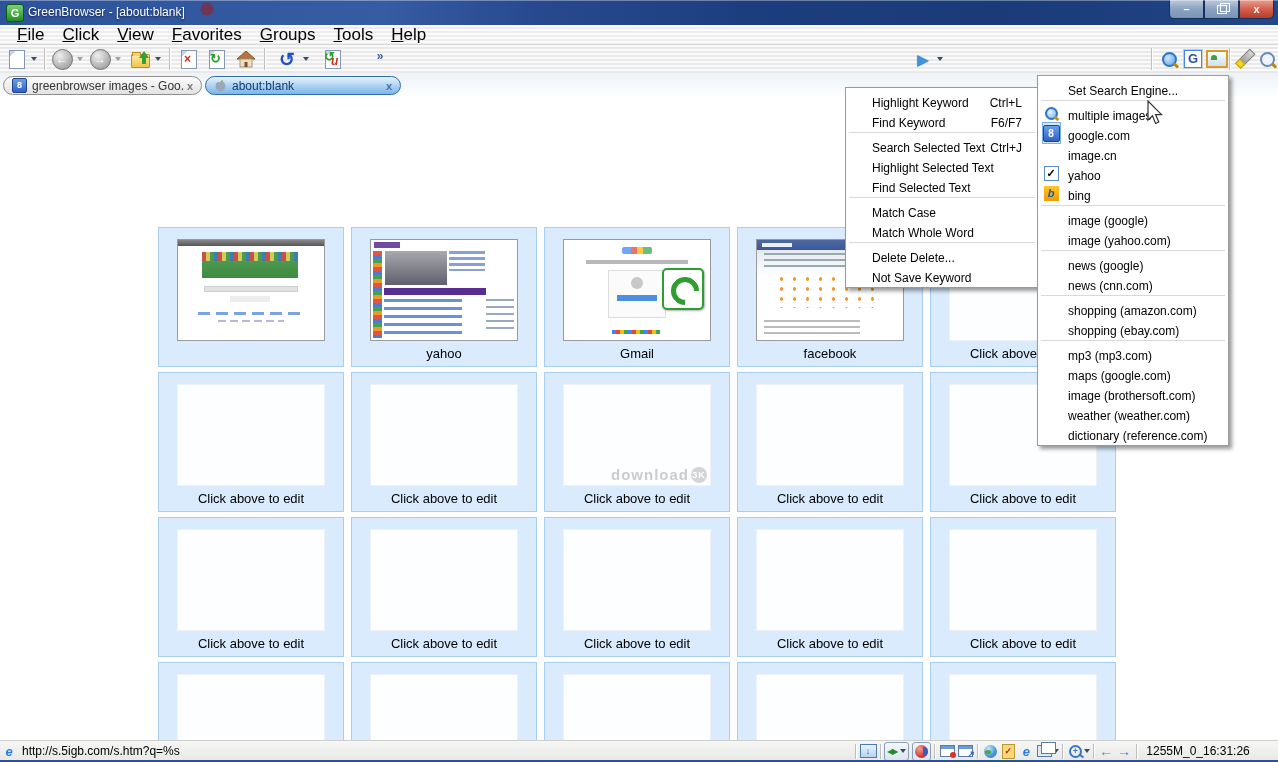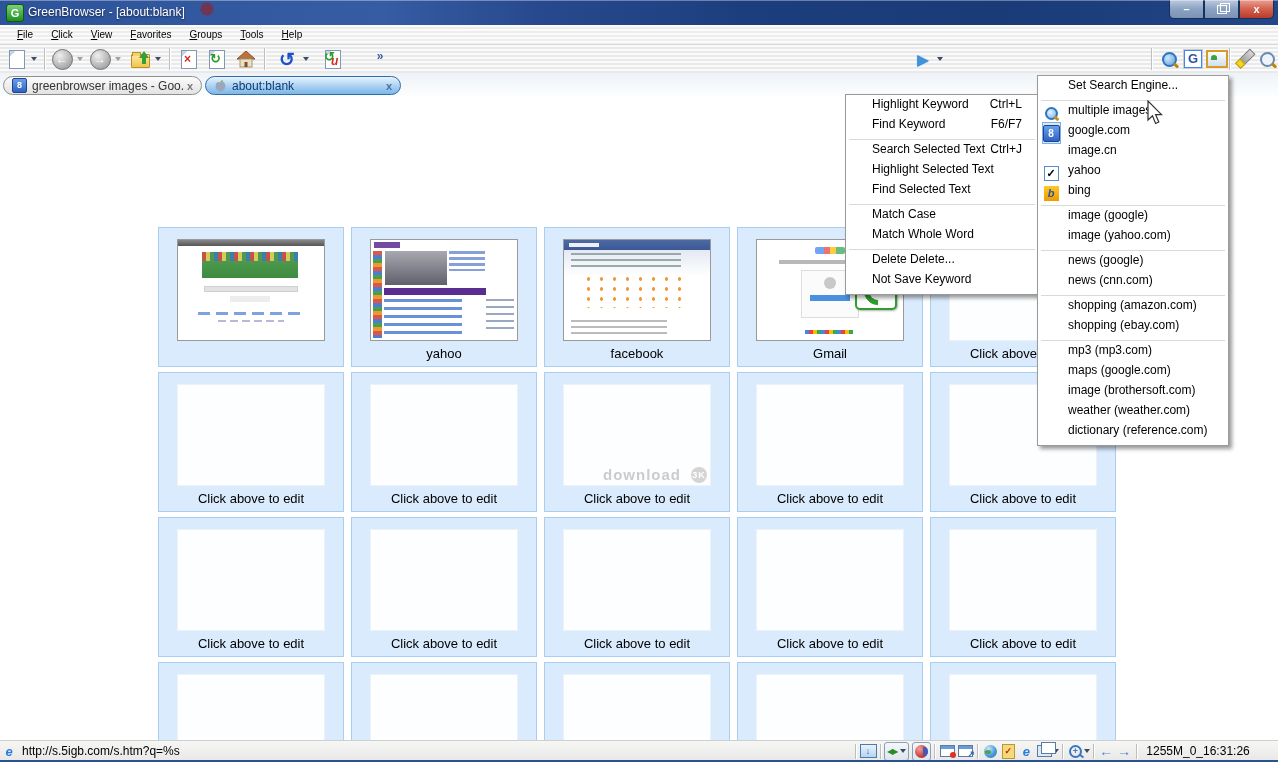"File" .mb-item { font-size: 10px -> 17px }
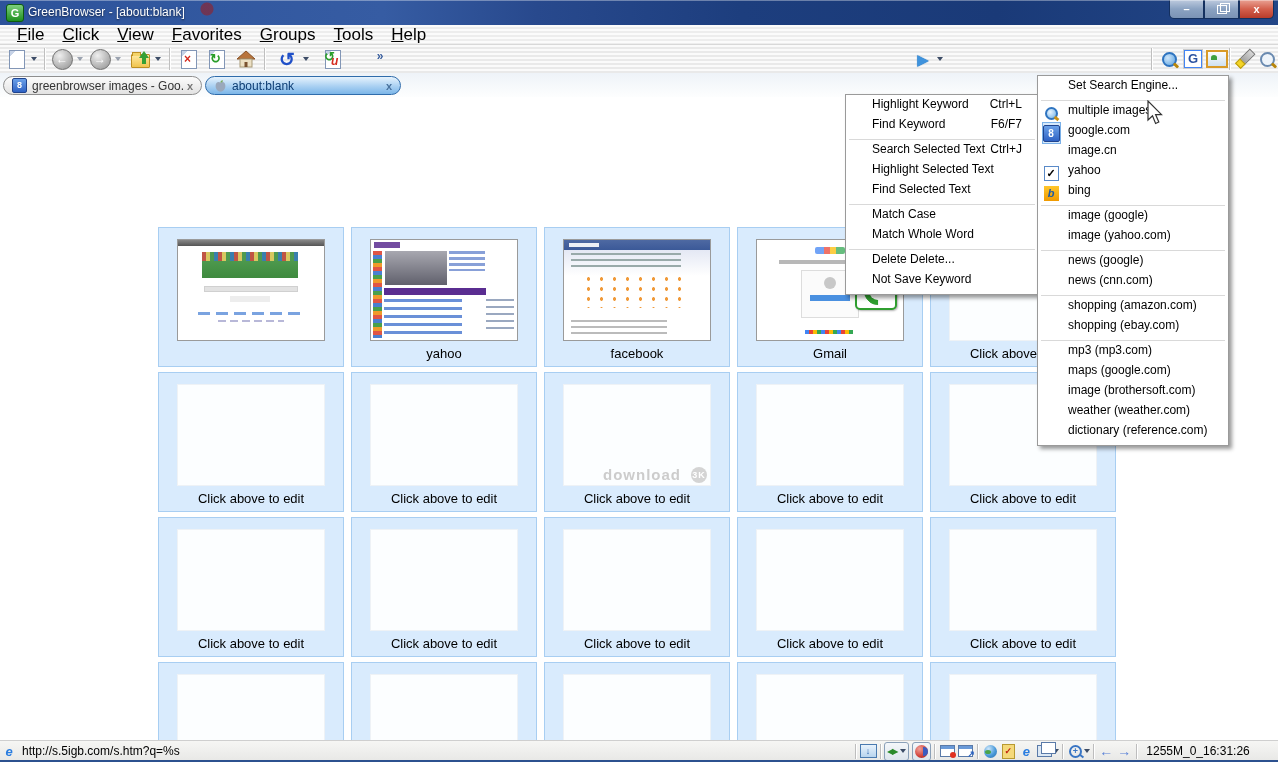"Set Search Engine..." .pm-item { align-items: flex-start -> flex-end }
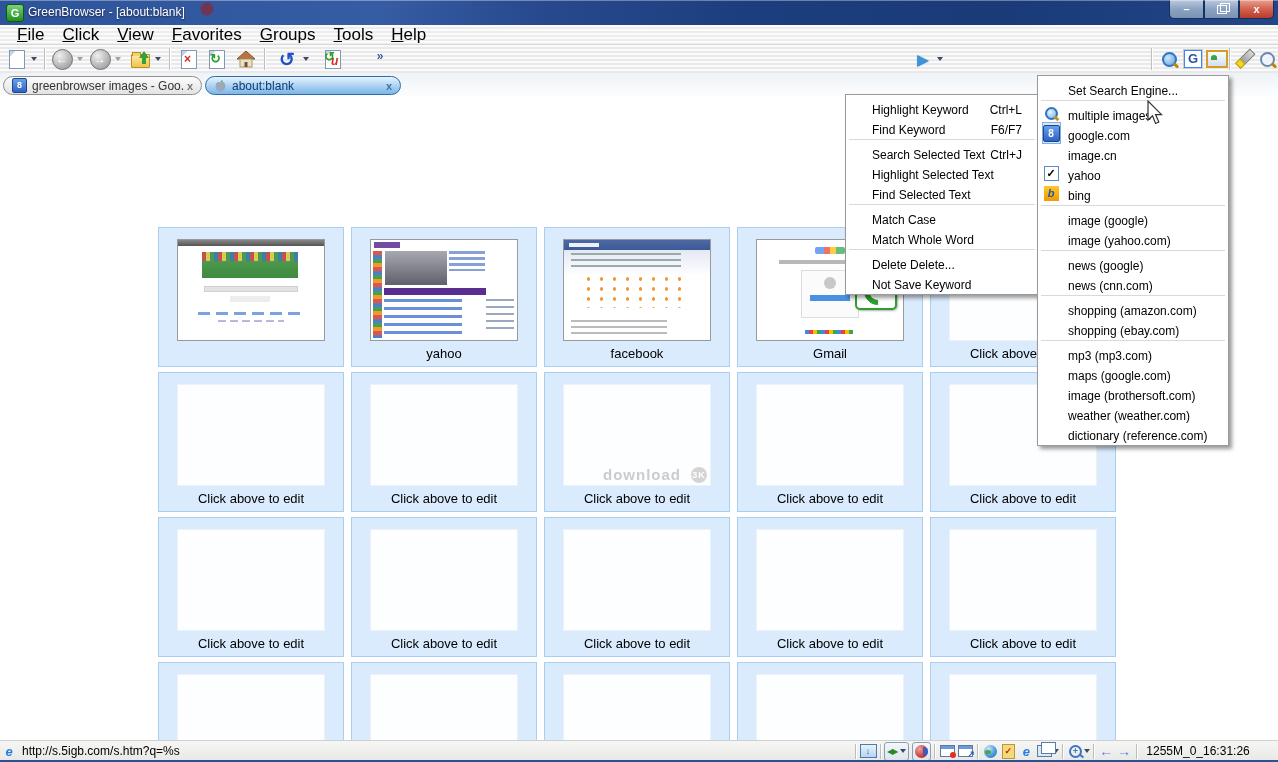"Highlight Keyword" .kw-menu { top: 94px -> 87px }
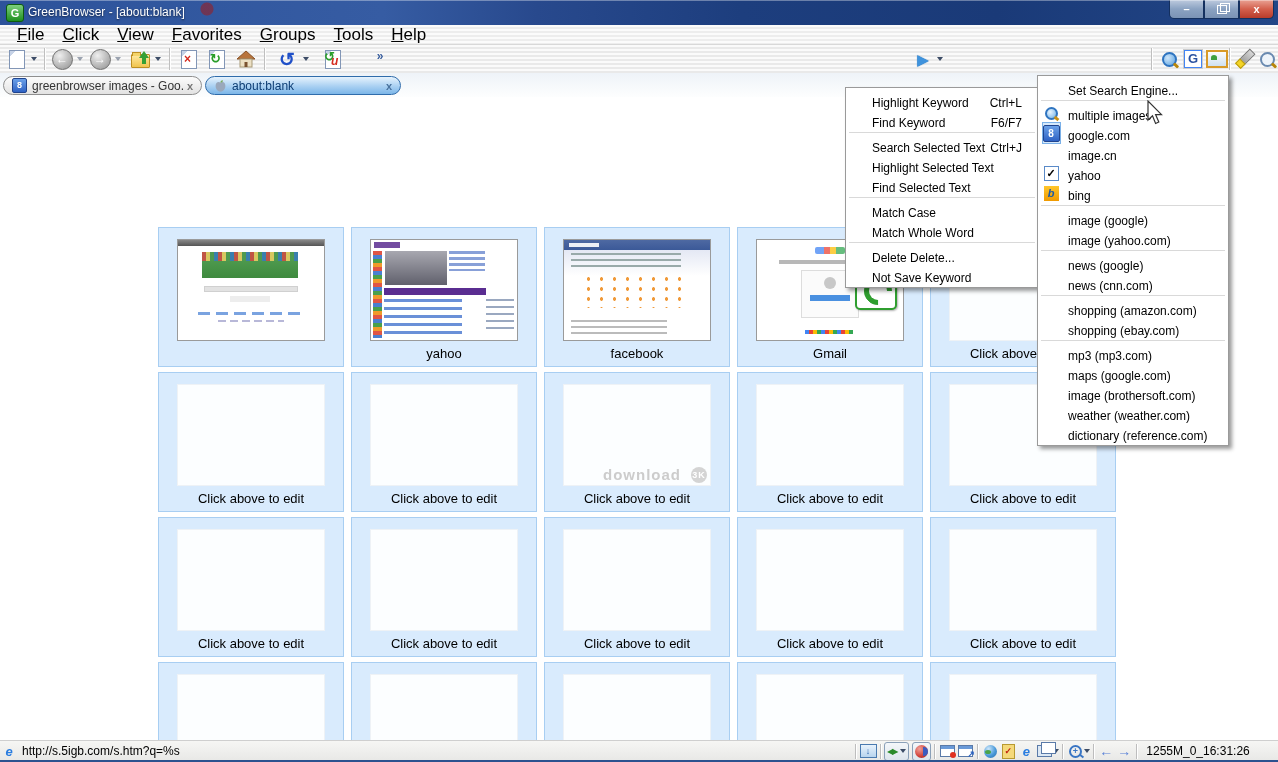"facebook" div.cell { order: before "Gmail" -> after "Gmail" }
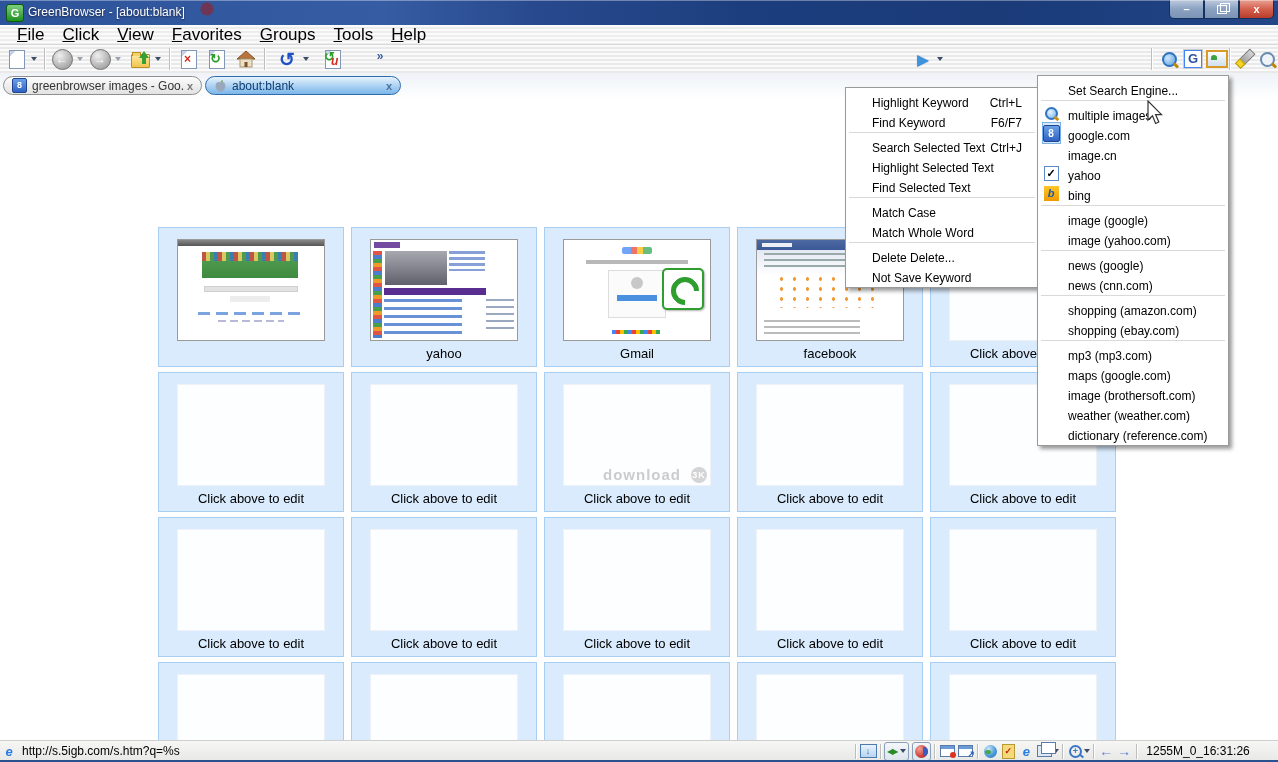"download" .wm { gap: 10px -> 2px }
